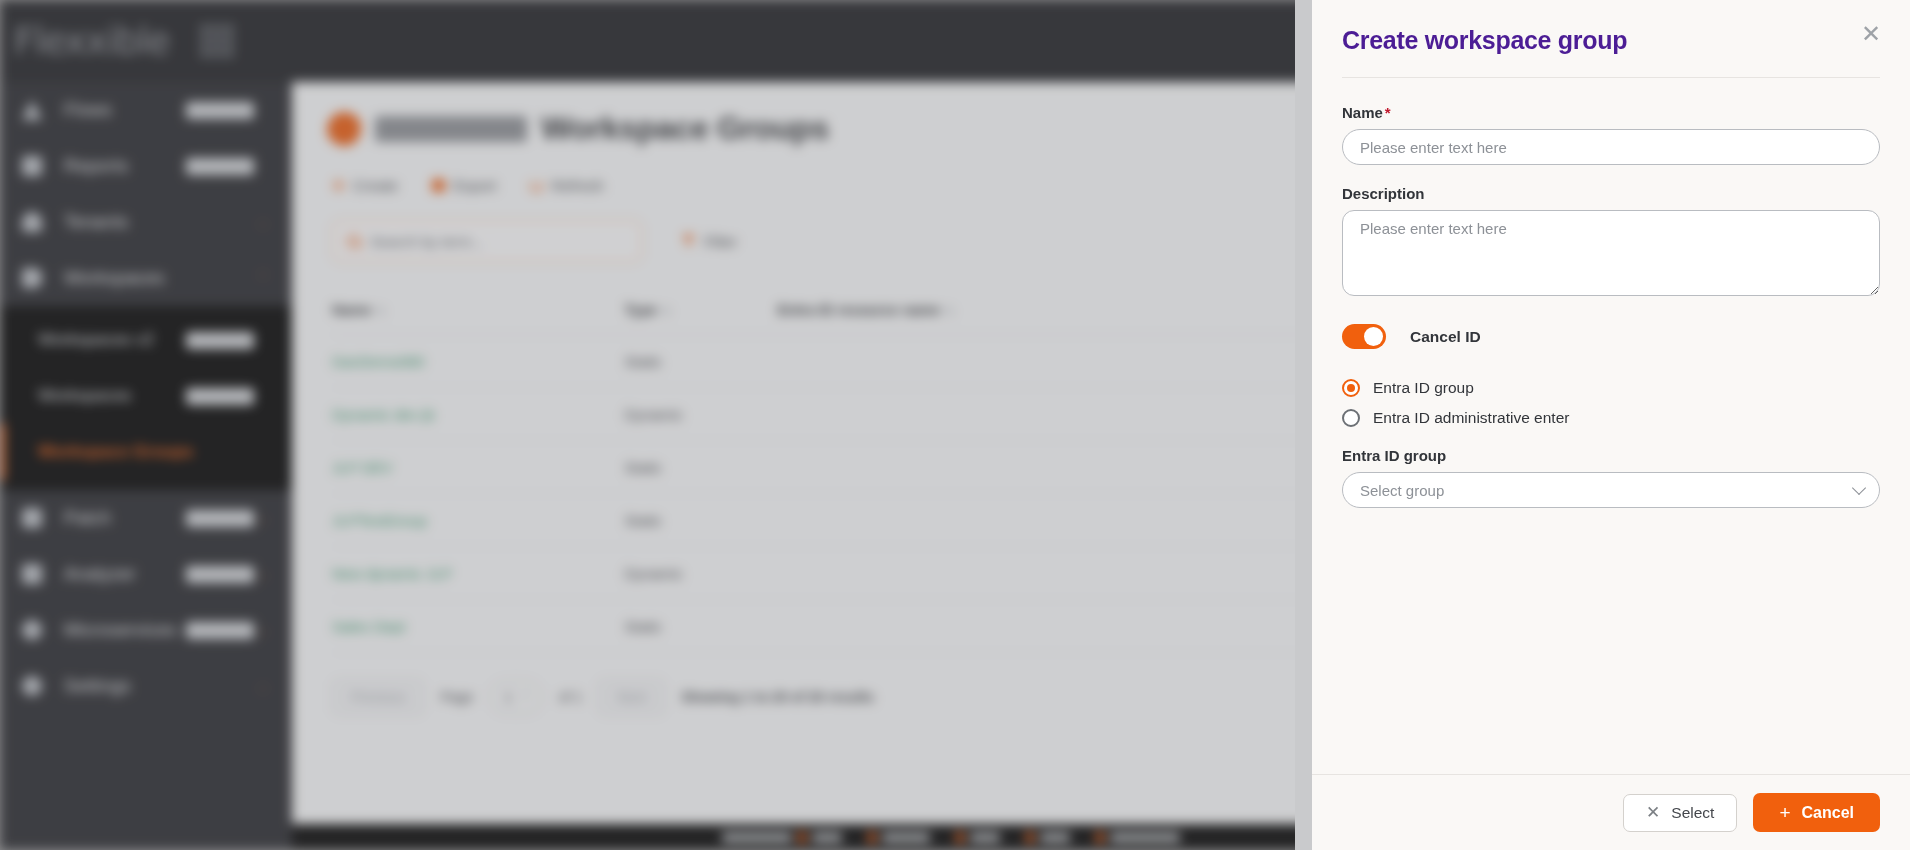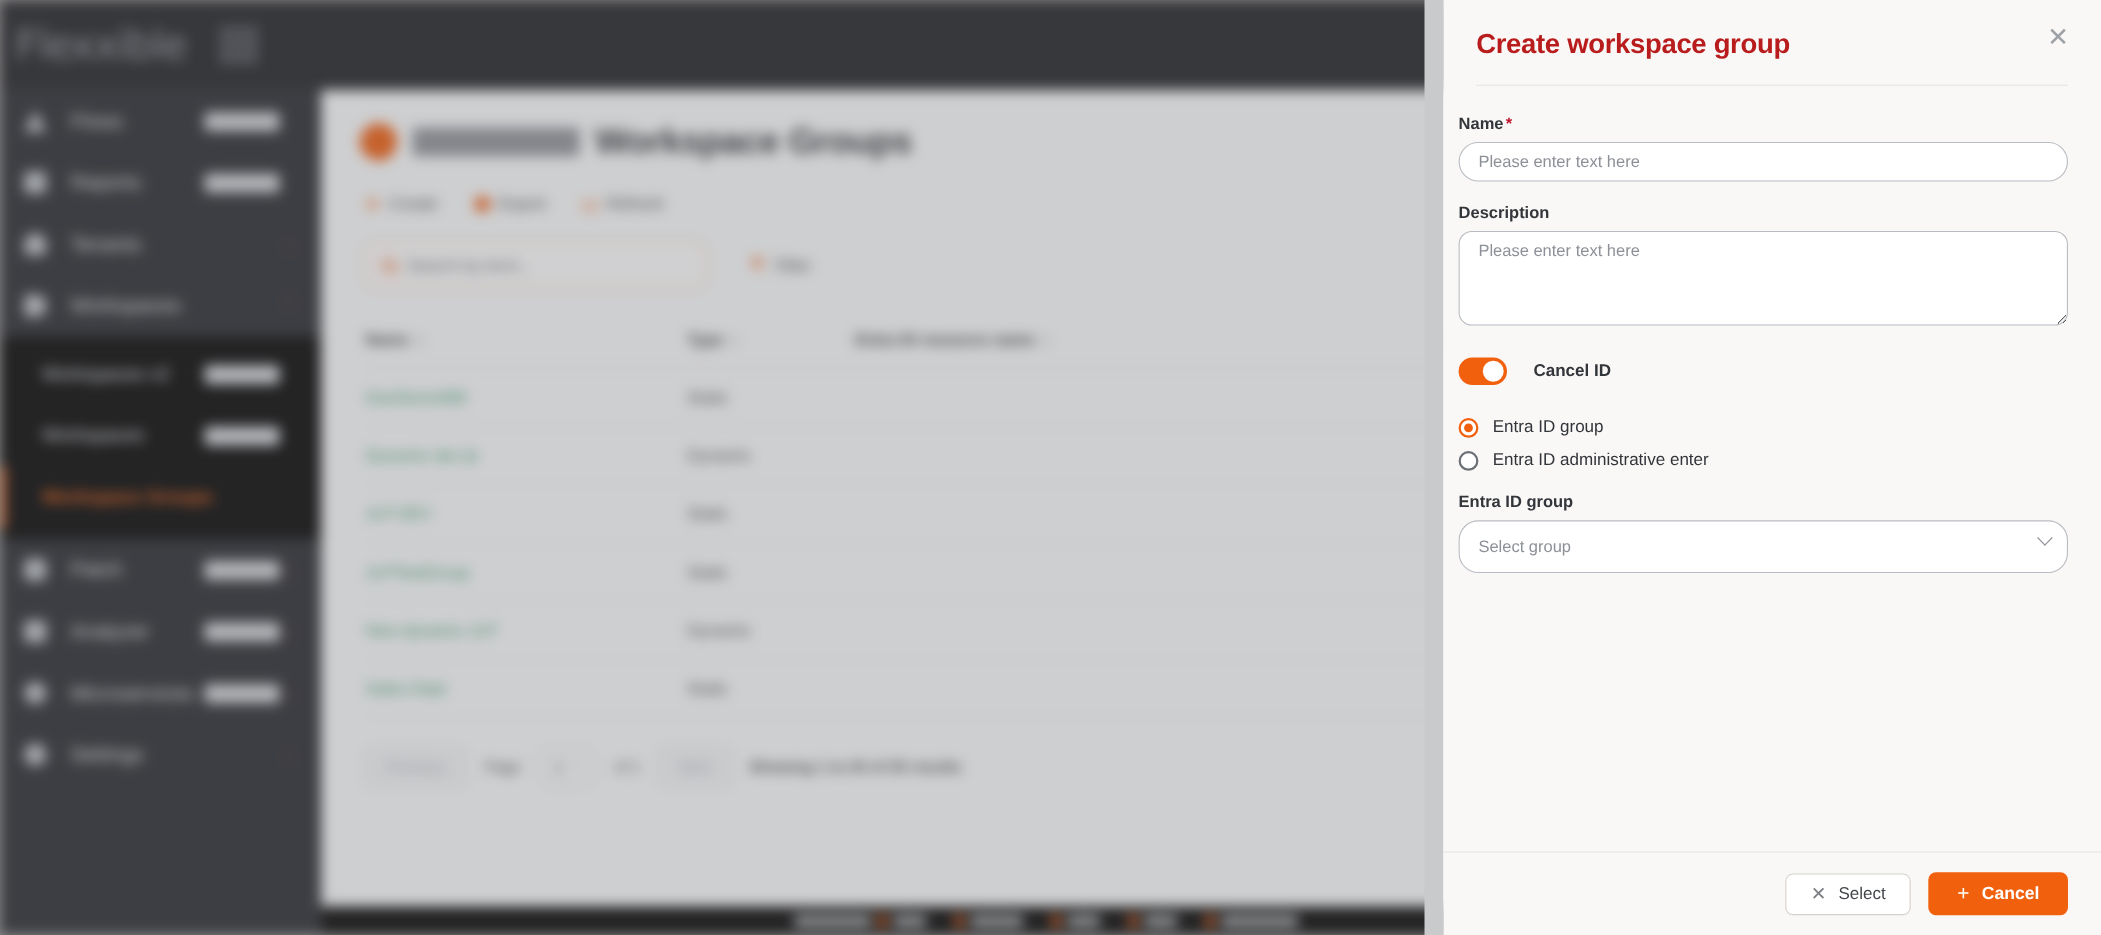"Create workspace group" .panel-title { color: #b91c1c -> #4c1d95 }
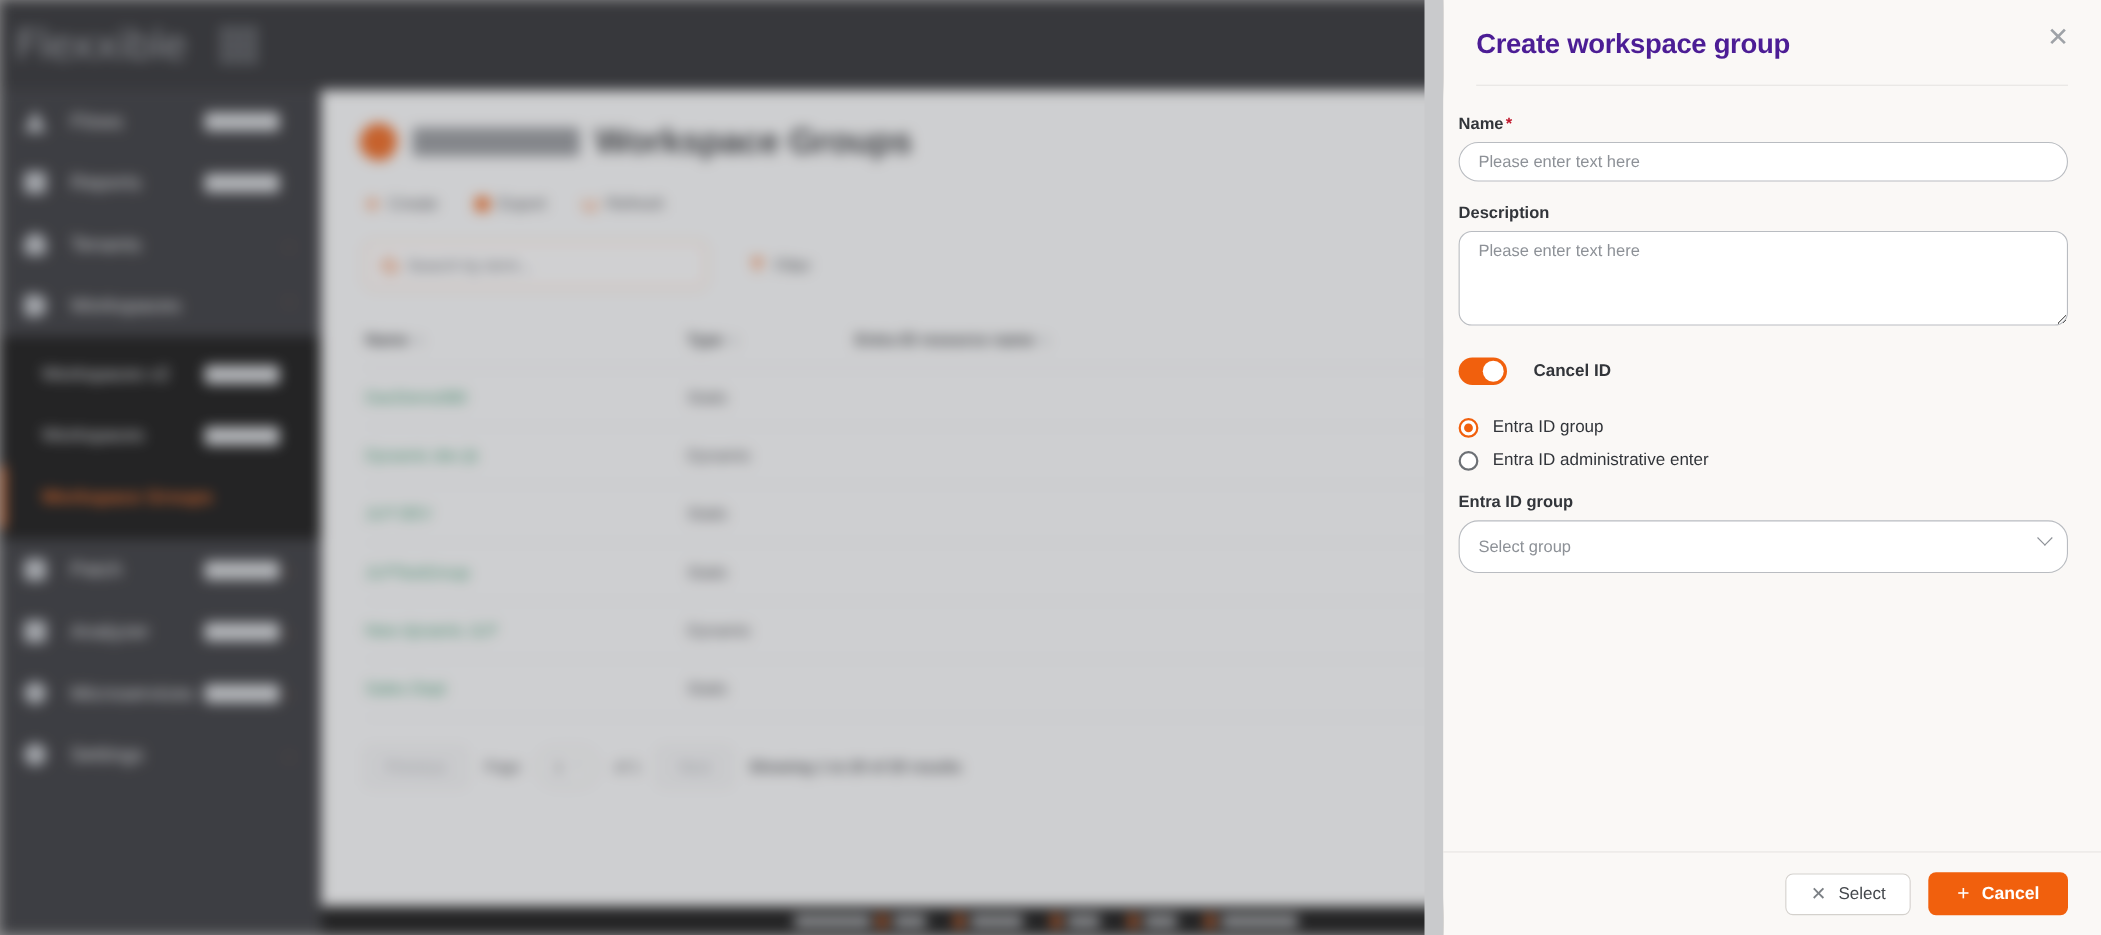"Name*" .panel-body { padding: 26px 30px 0 14px -> 26px 30px 0 30px }
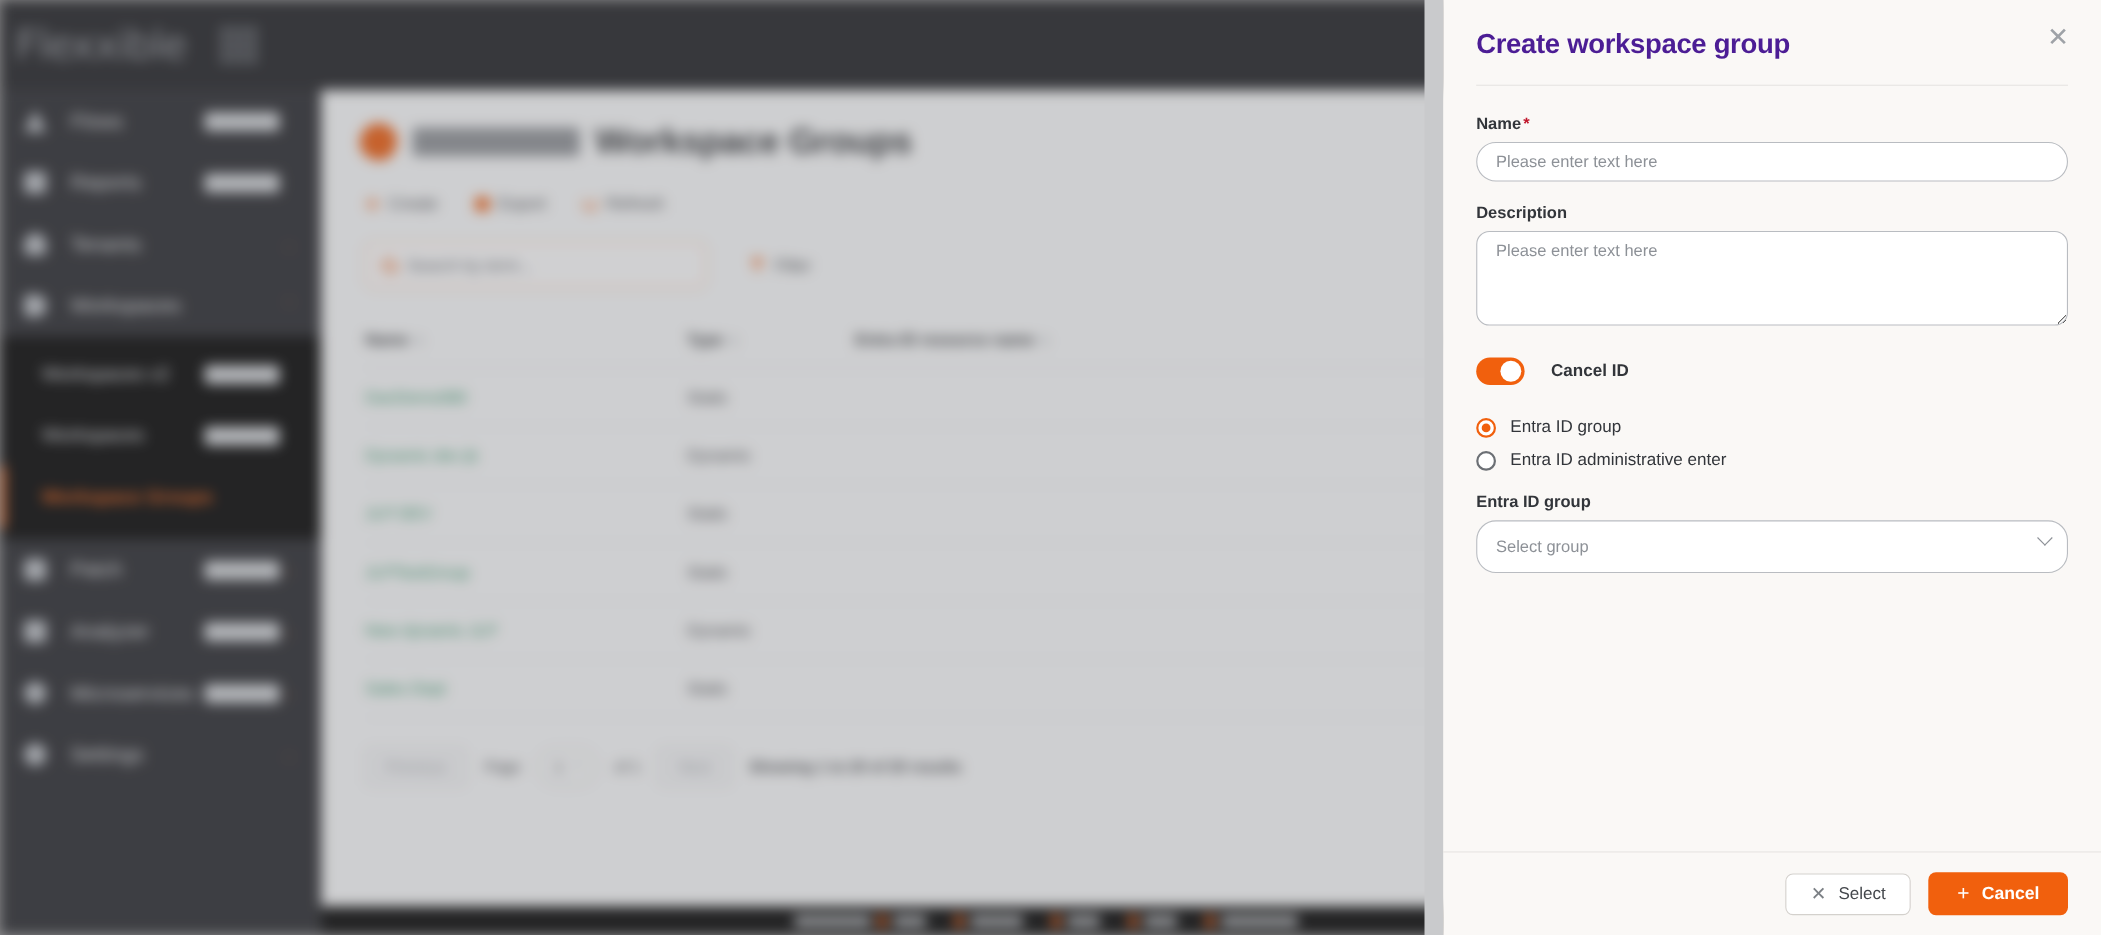"Select group" .select-box { height: 48px -> 36px }
